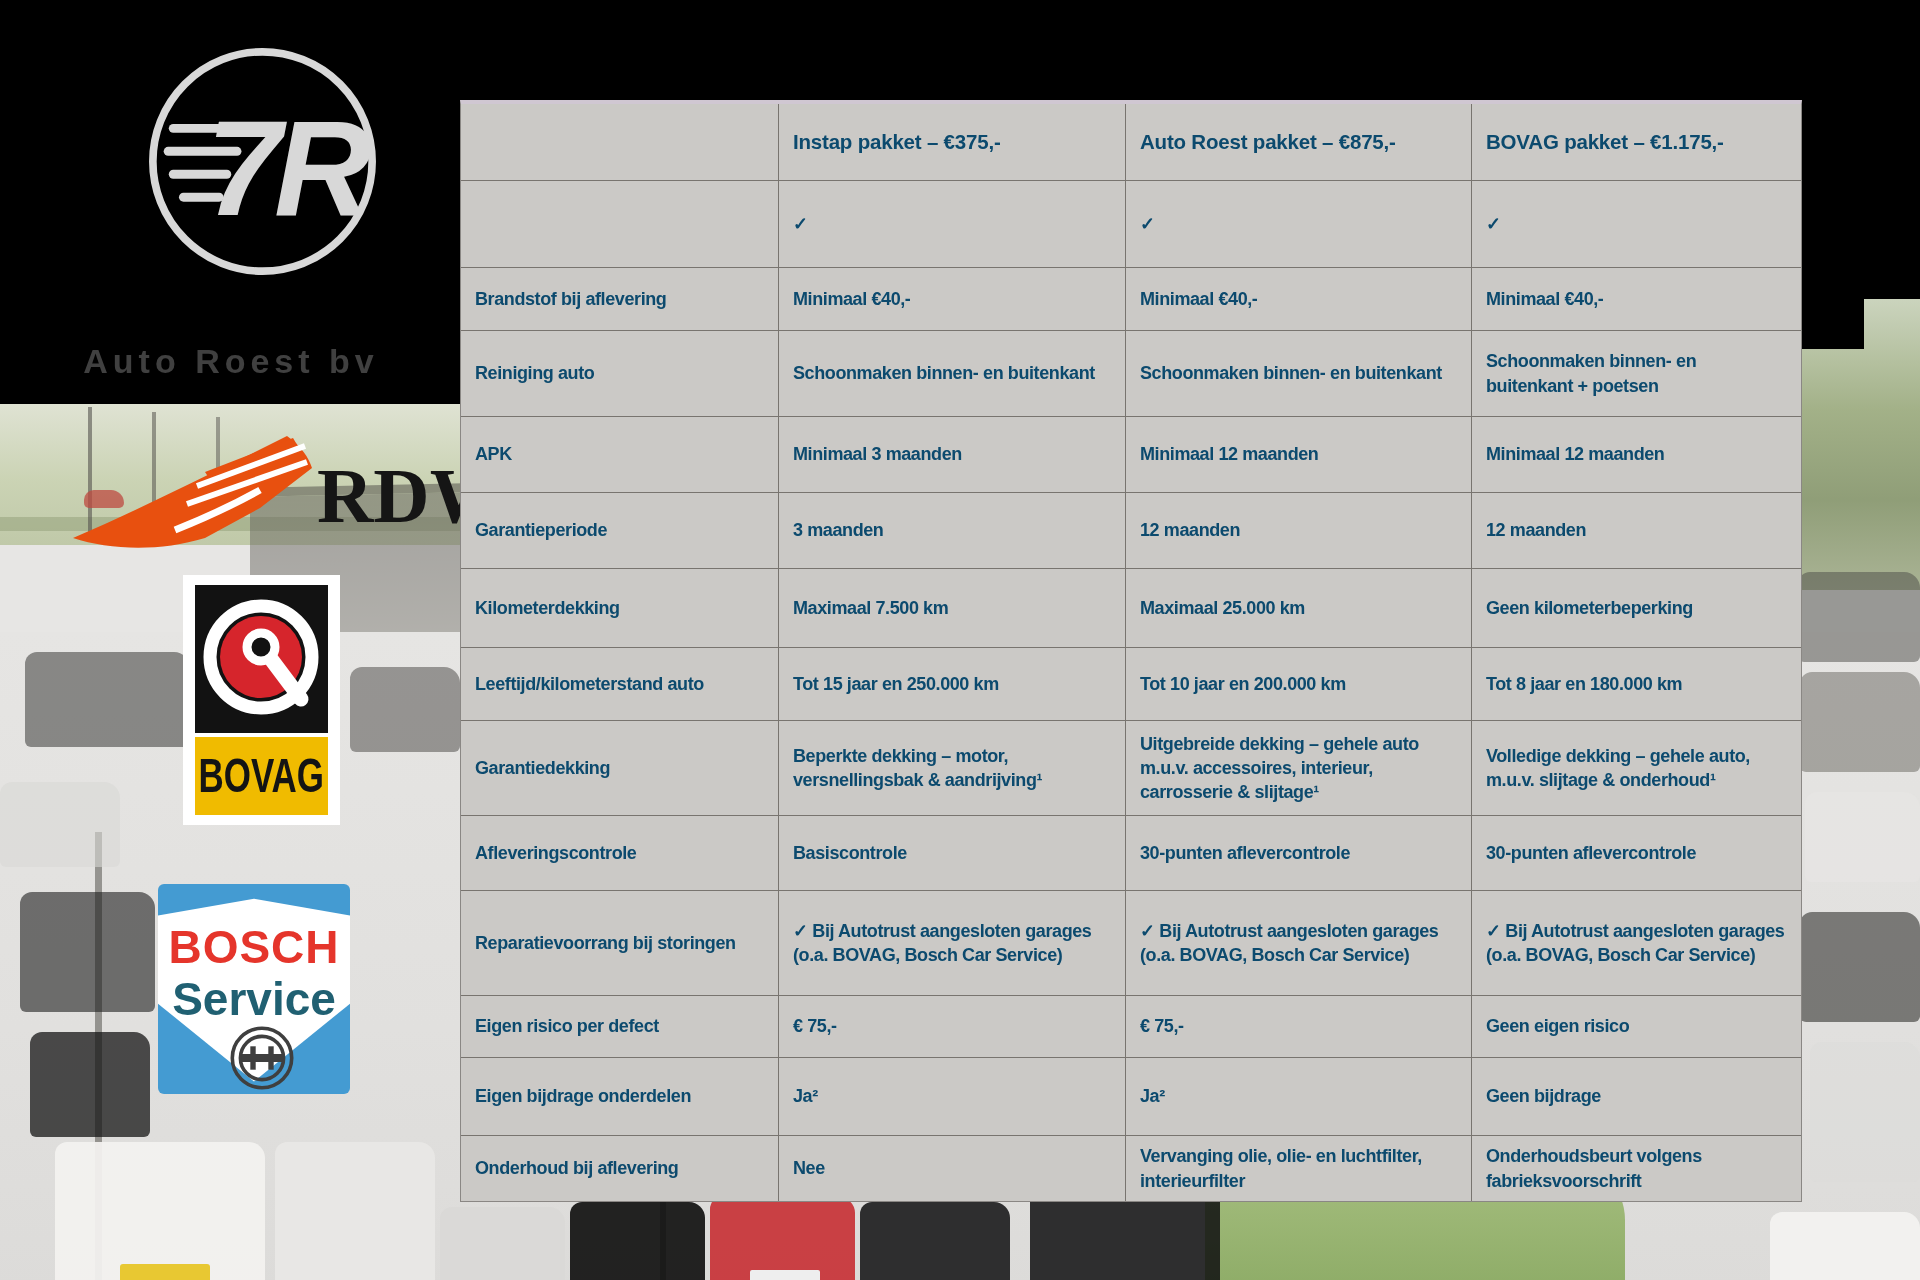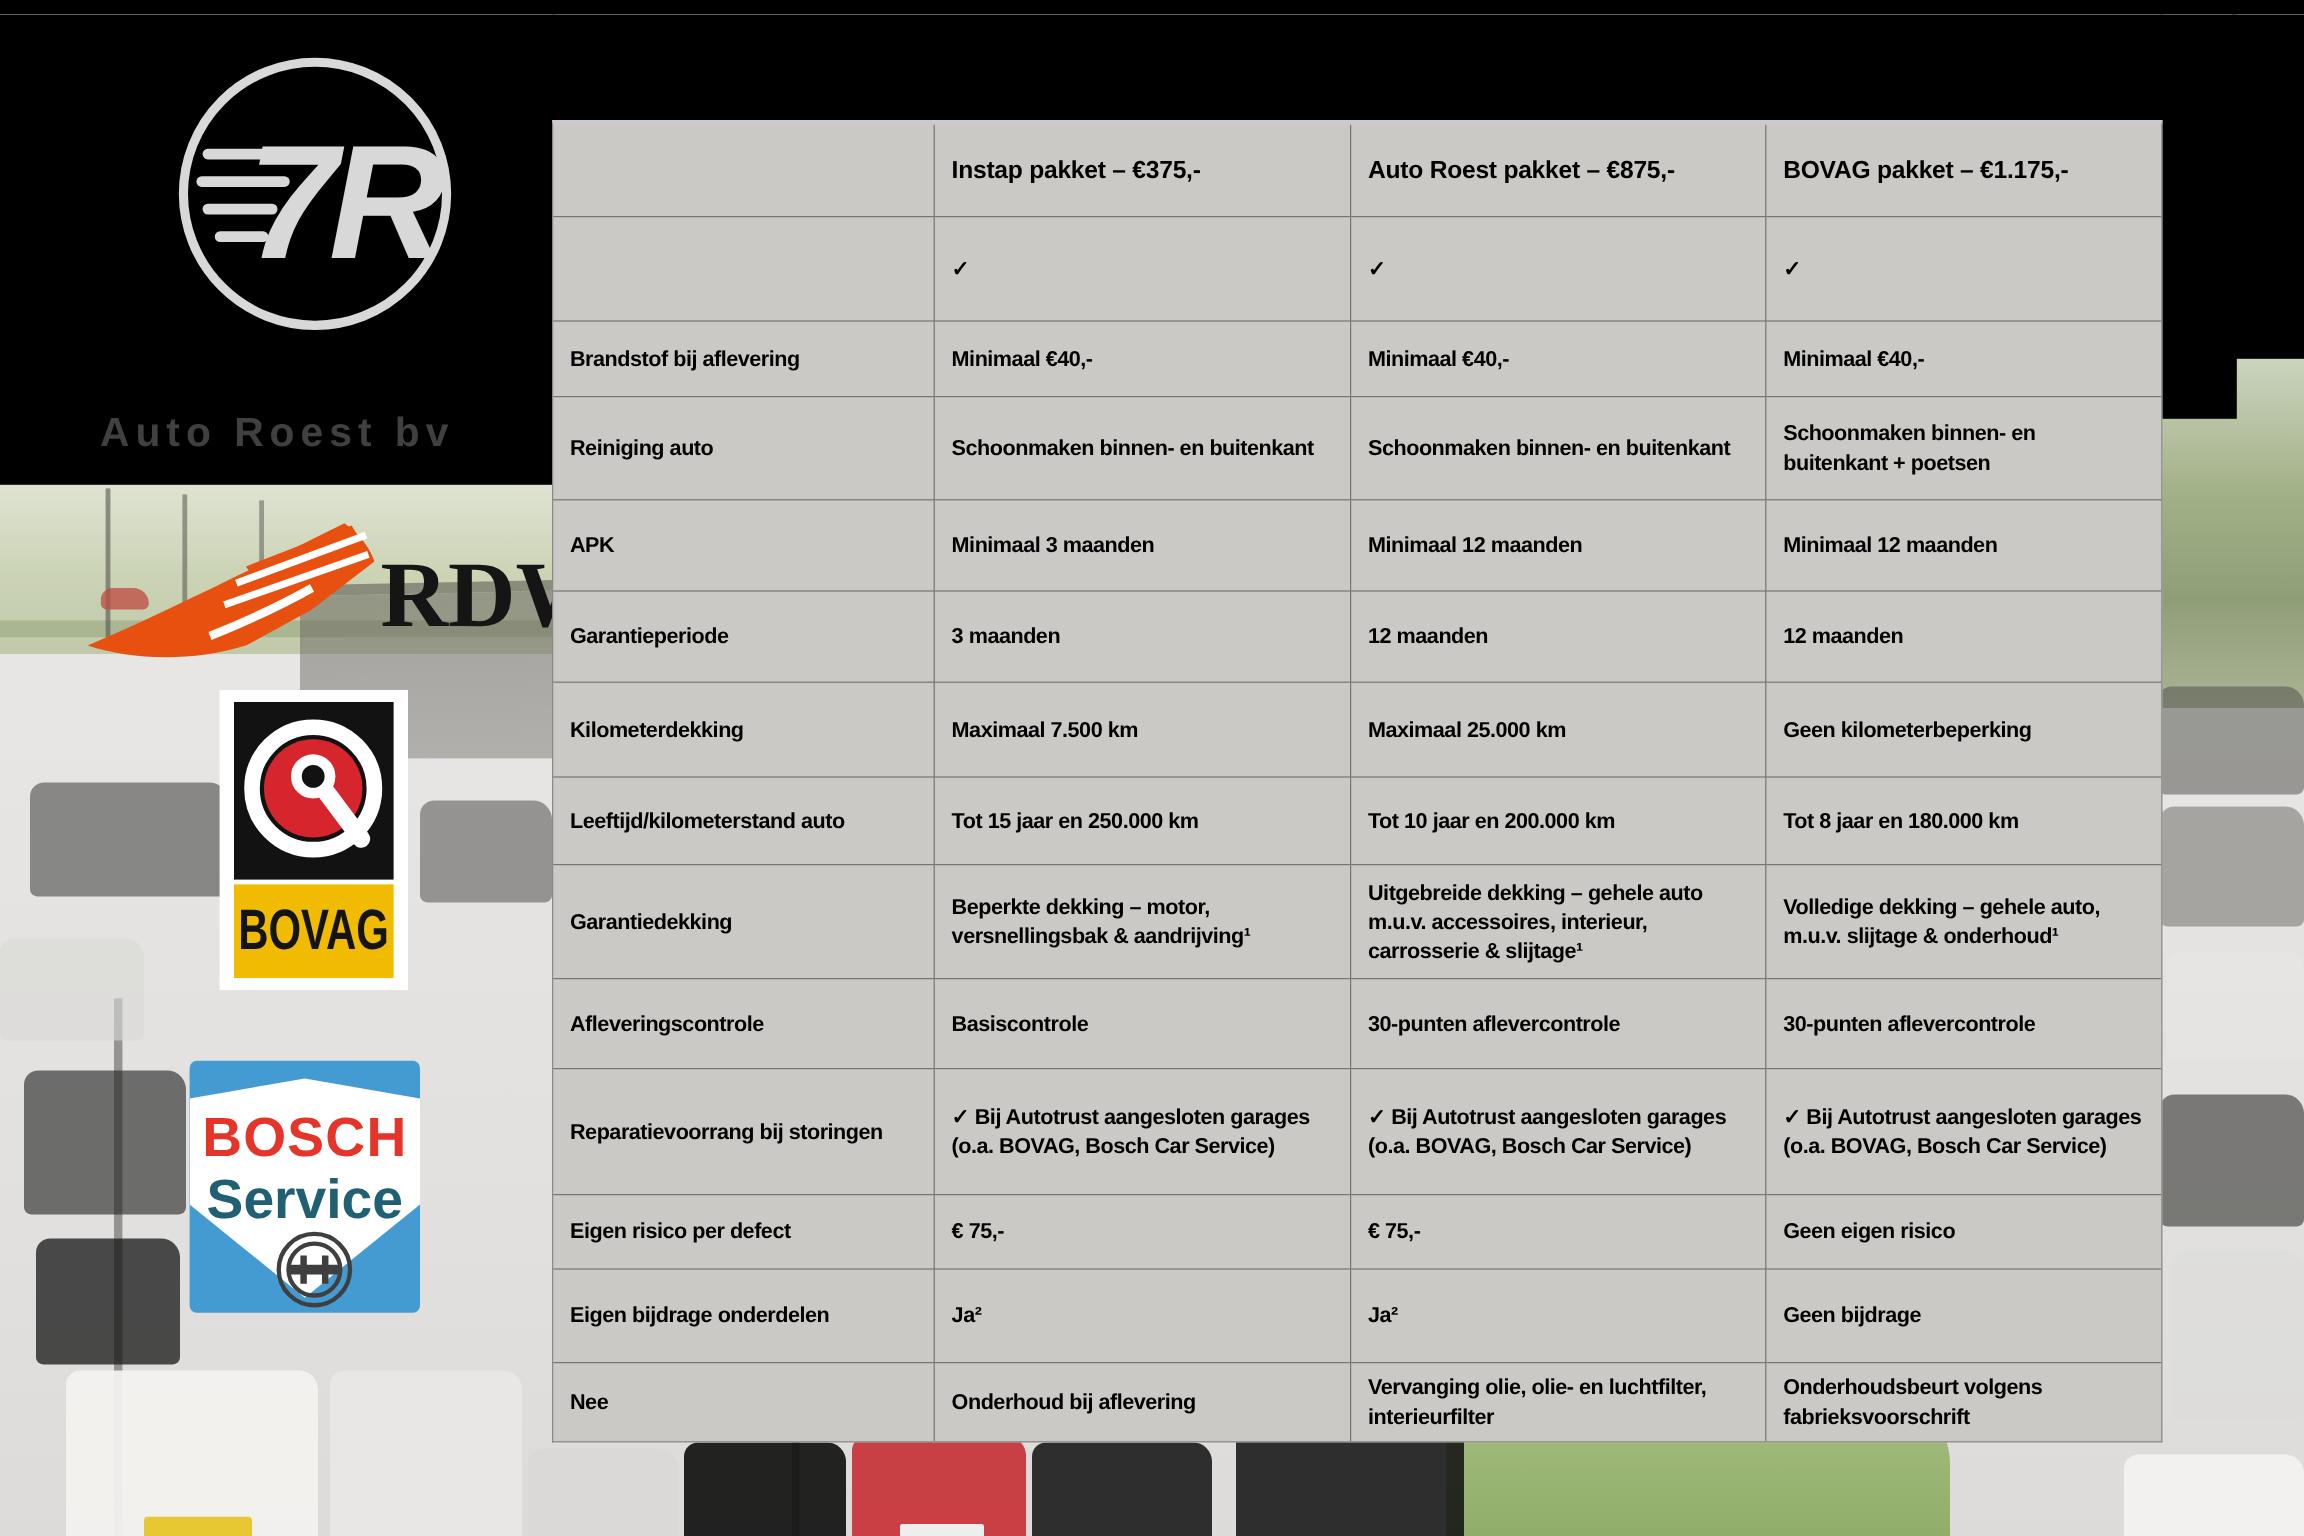"Instap pakket – €375,-" .pkg-table .cell { color: #000000 -> #0c4a6e }
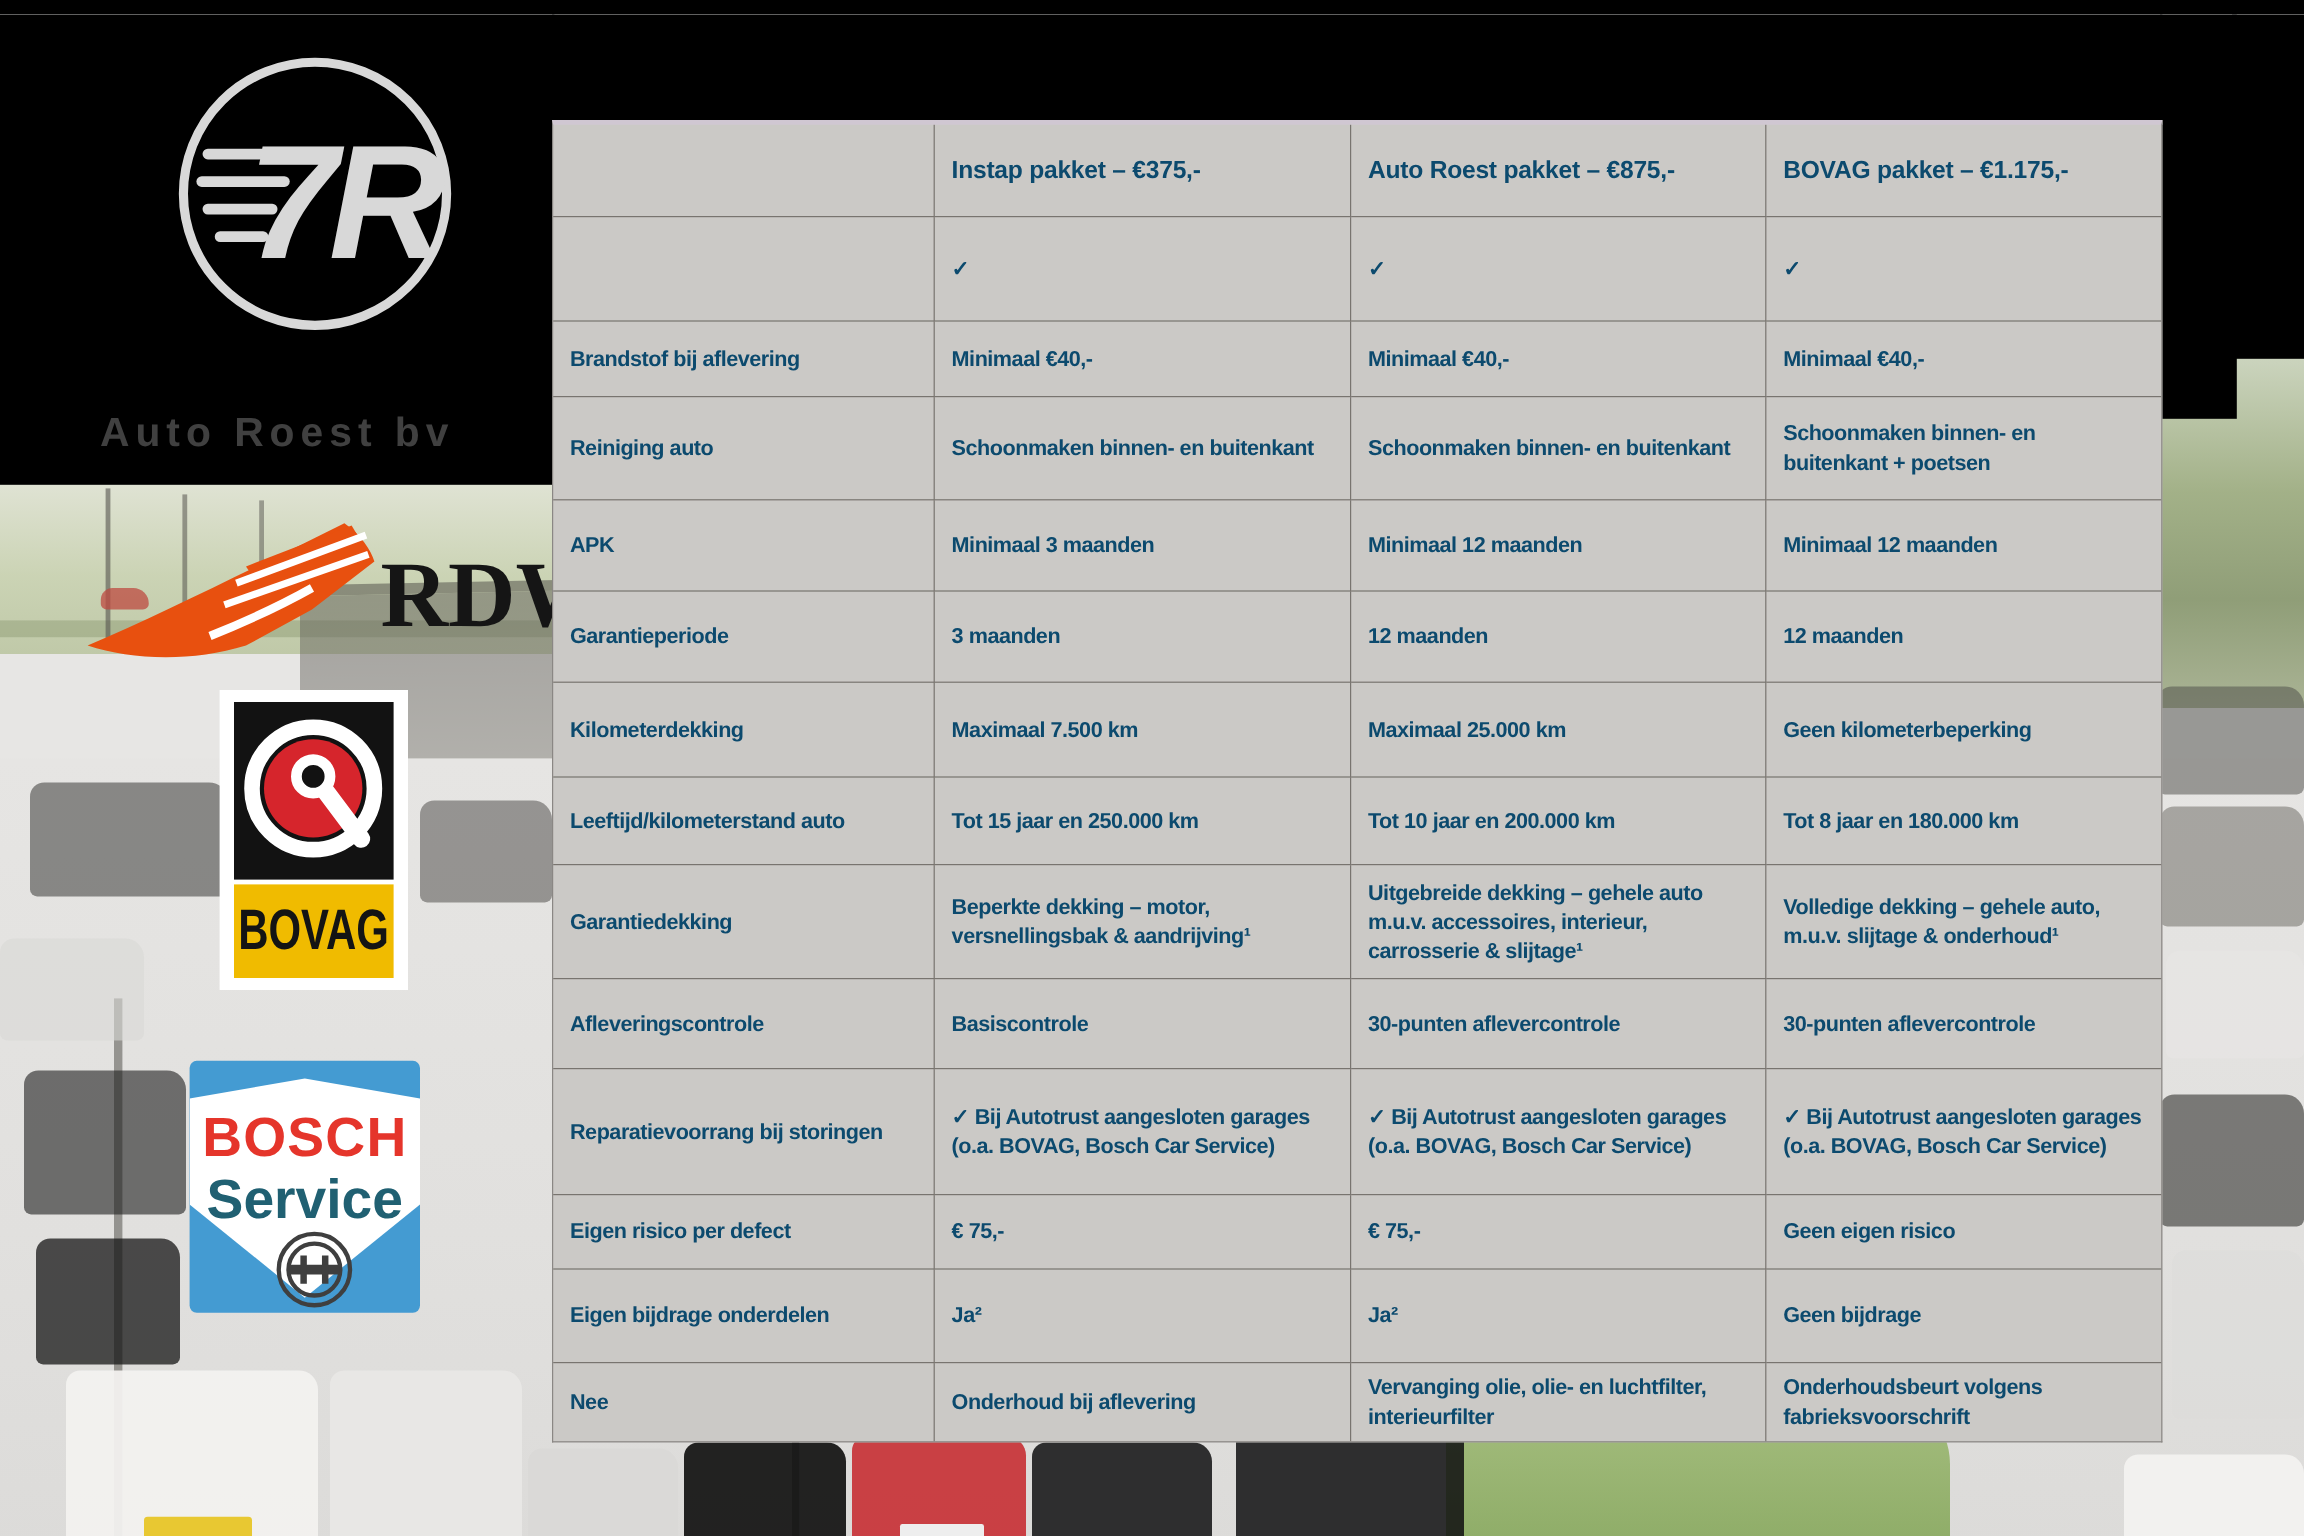"Nee" div.cell { order: before "Onderhoud bij aflevering" -> after "Onderhoud bij aflevering" }
